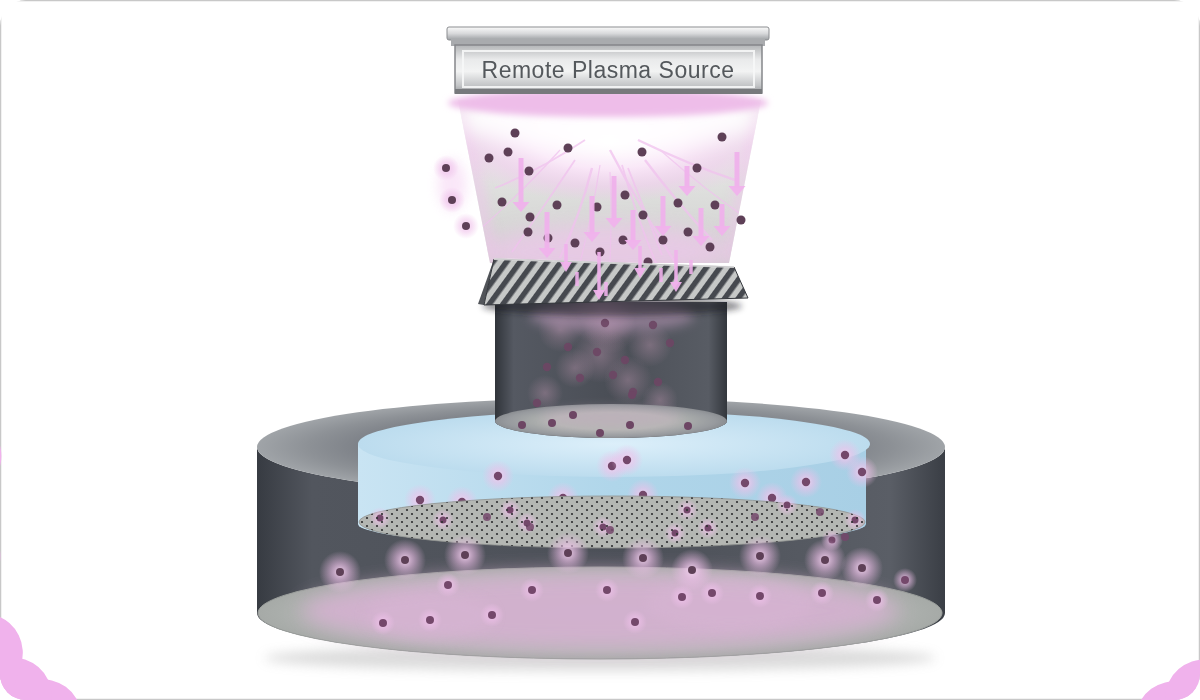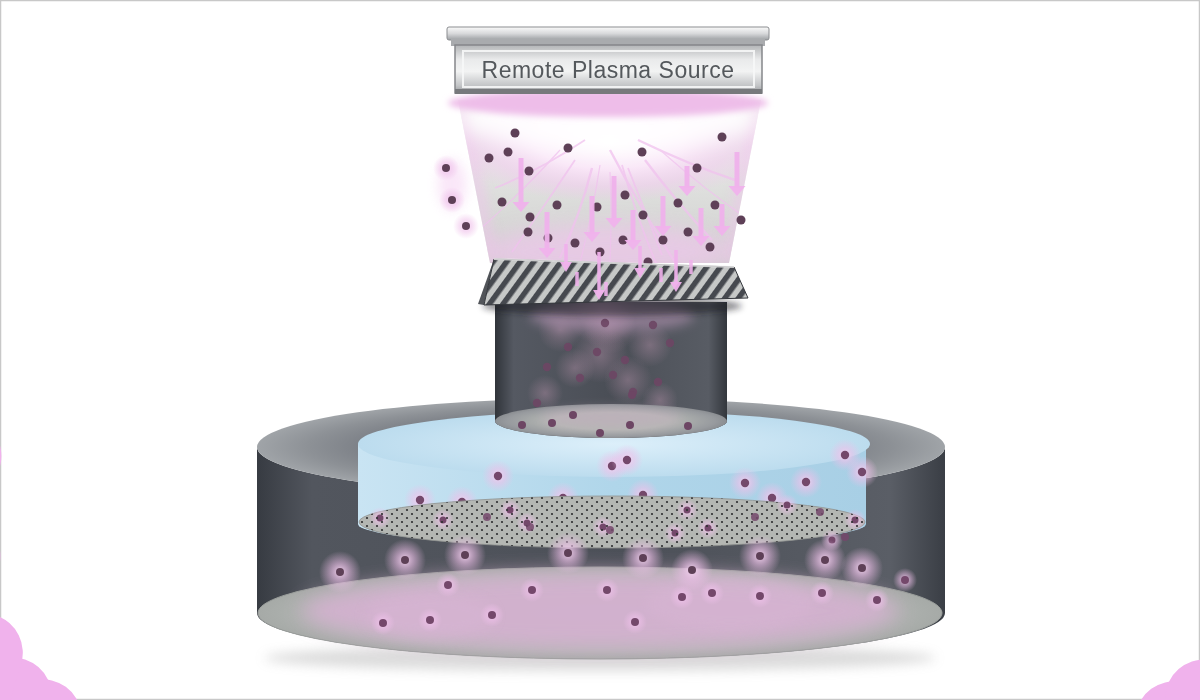"Remote Plasma Source" .stage { border-radius: none -> 26px }
